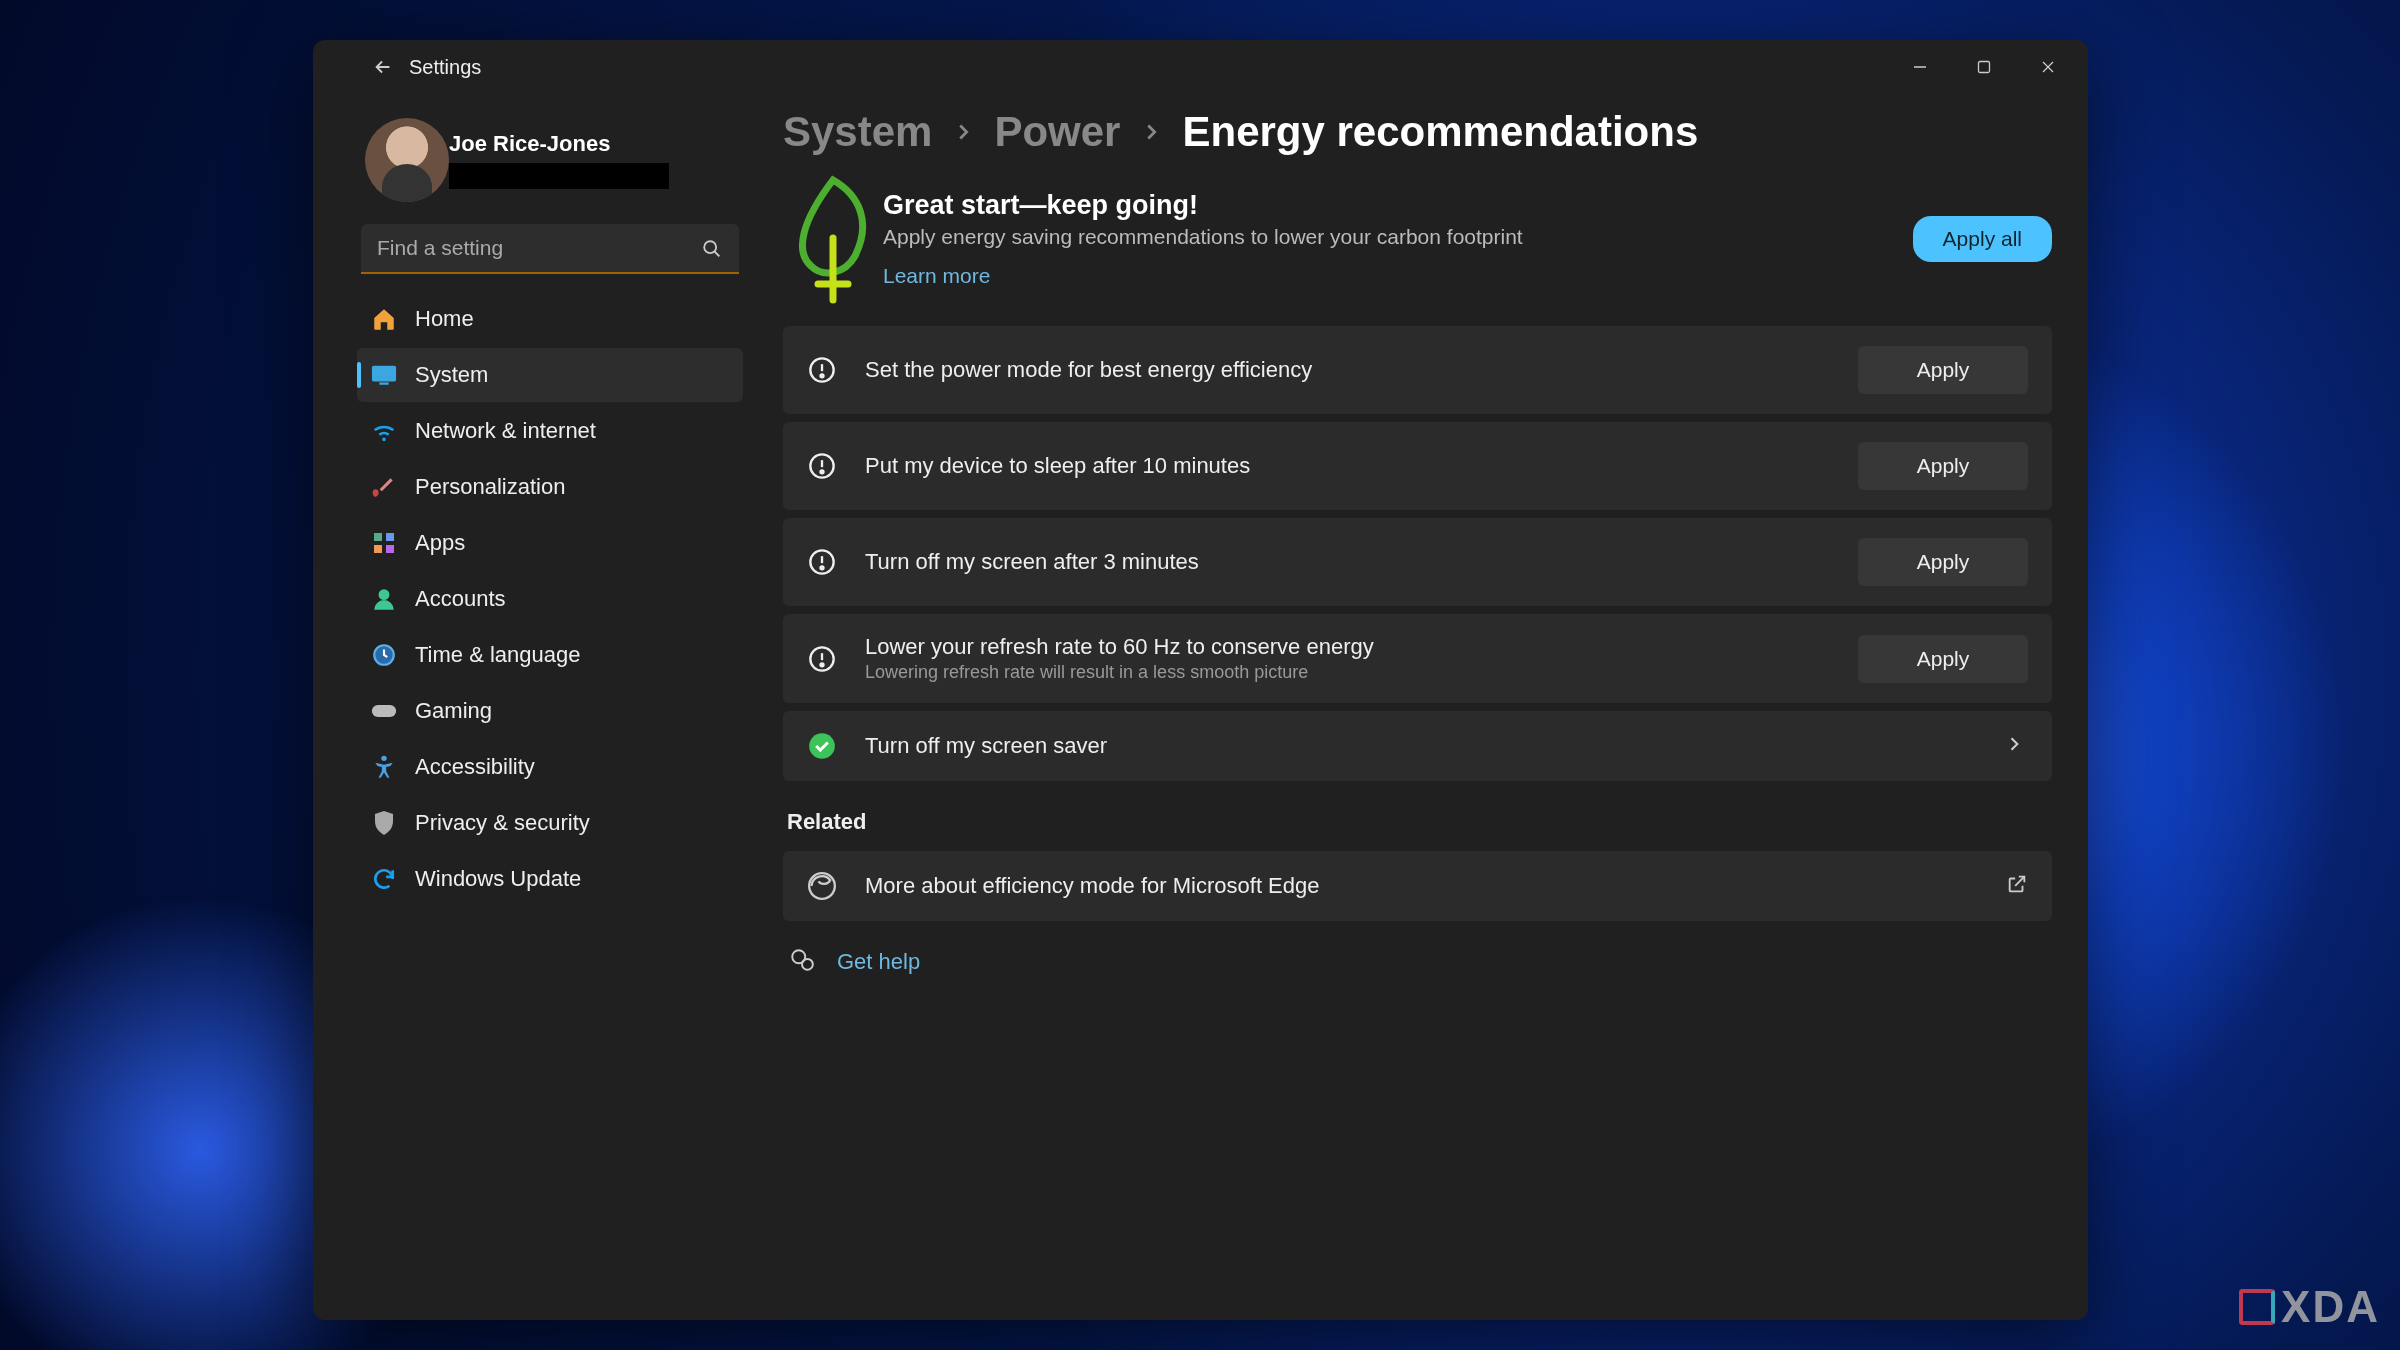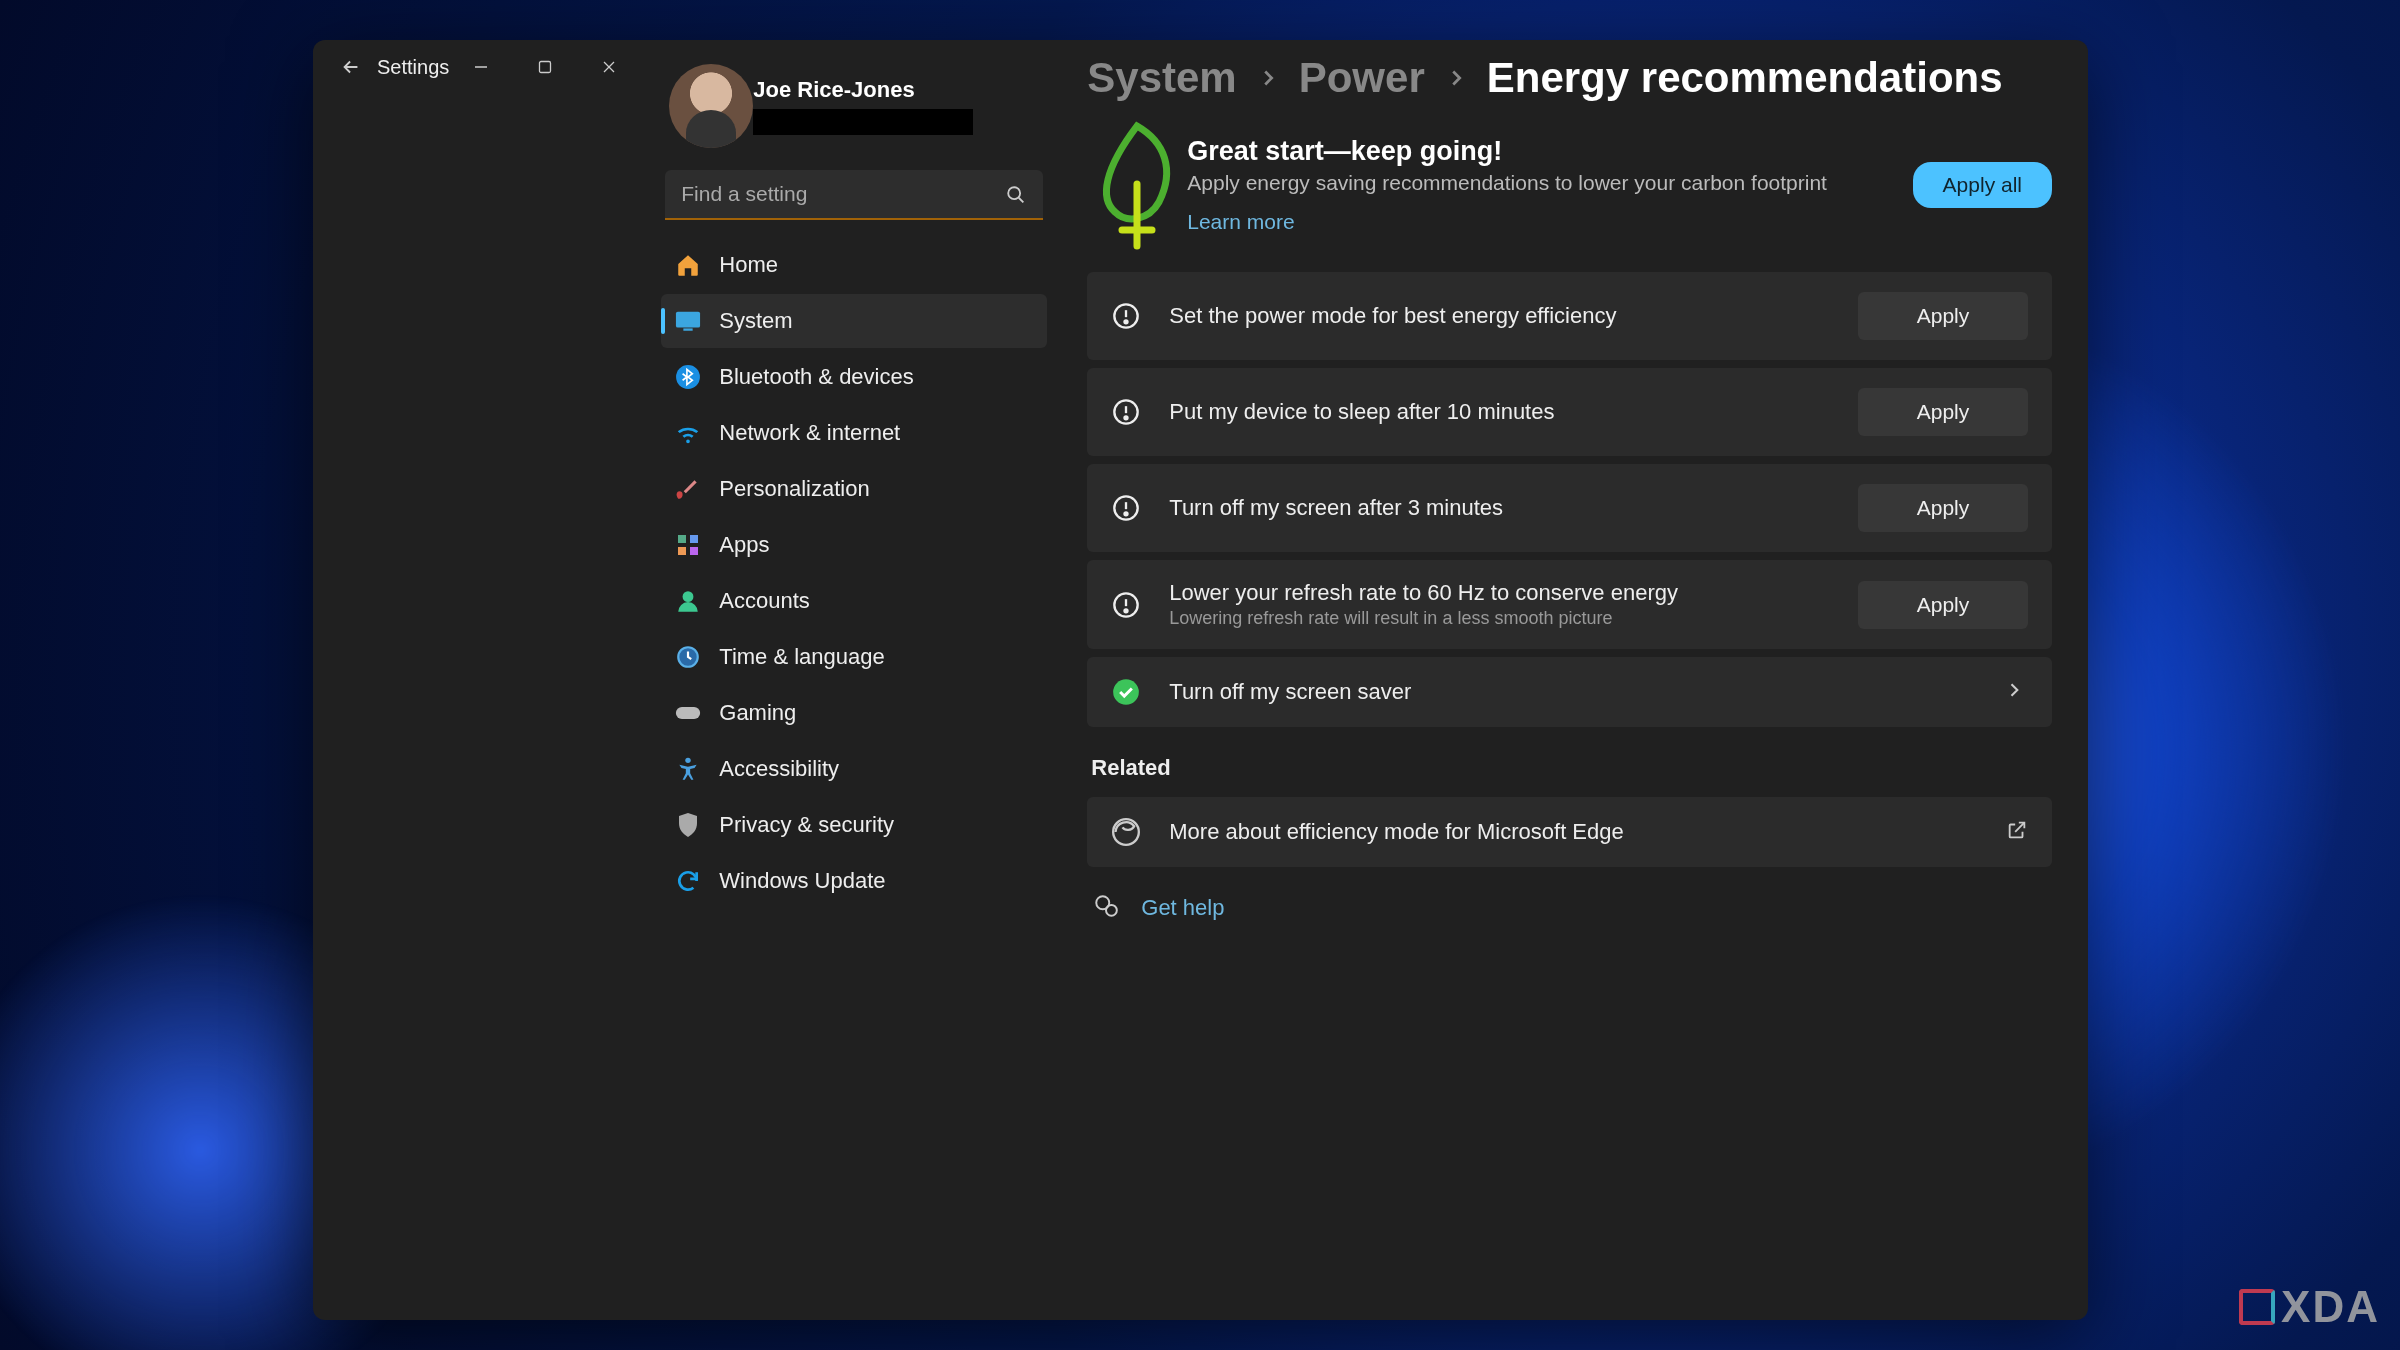"Settings" .window { flex-direction: none -> column; padding-left: none -> 32px }
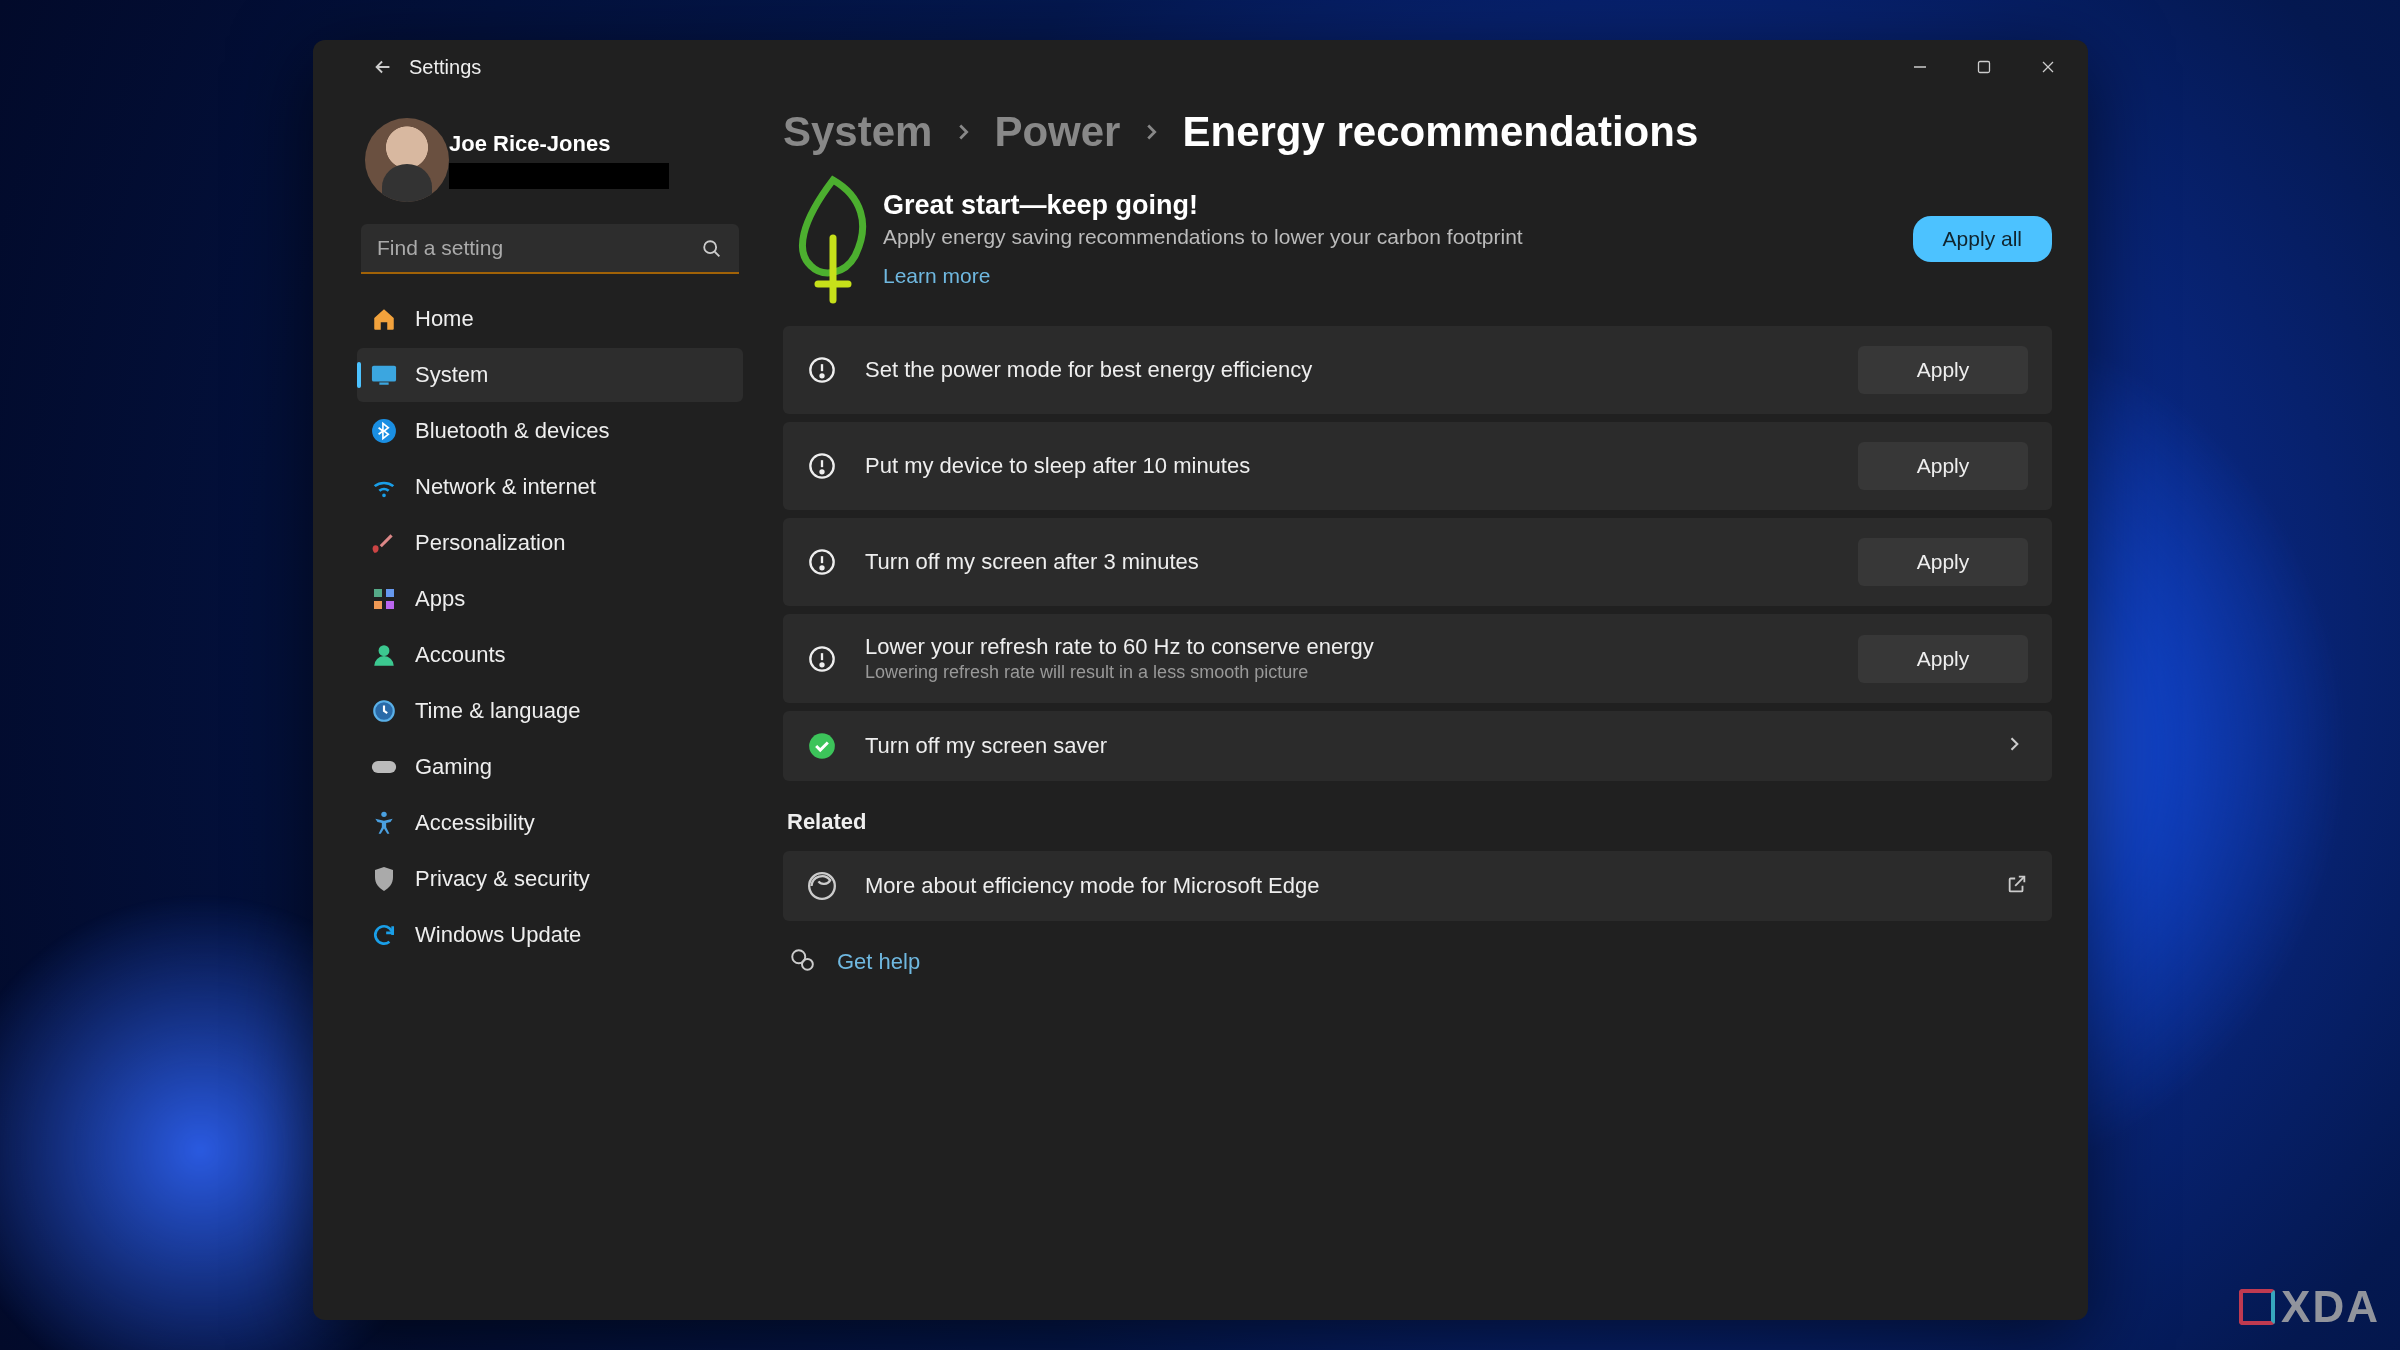"Bluetooth & devices" div.nav-item { html: <div> <span> <svg> <circle></circle> <path></path> </svg> </span> <span>Bluetooth &amp; devices</span> </div> -> none }
